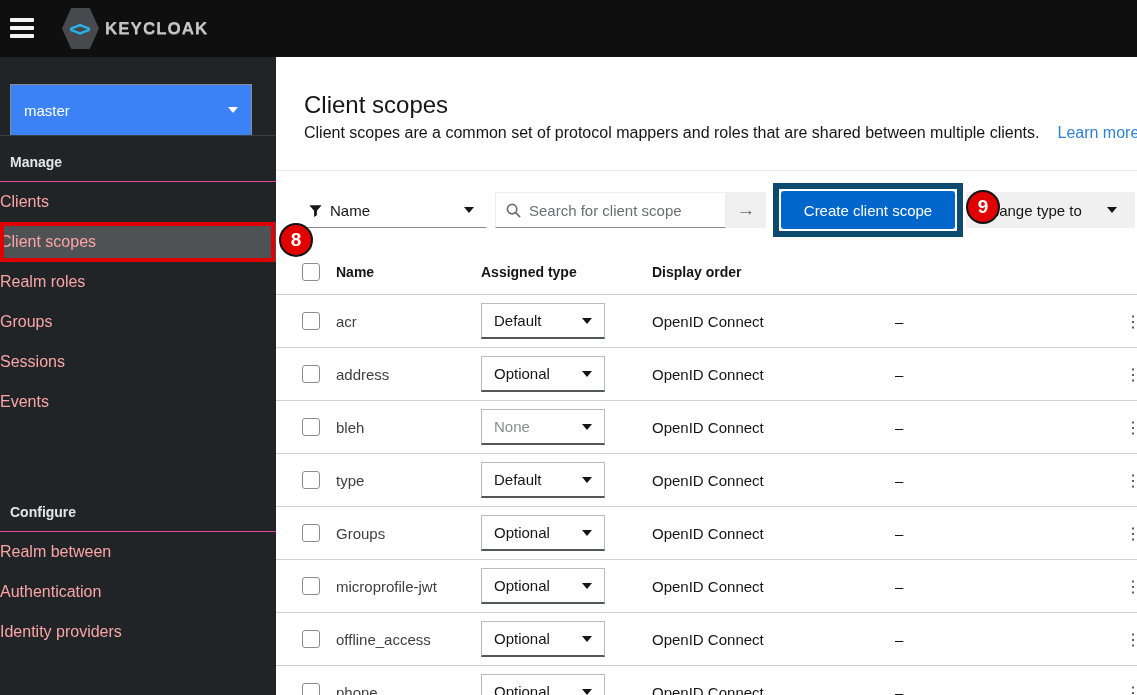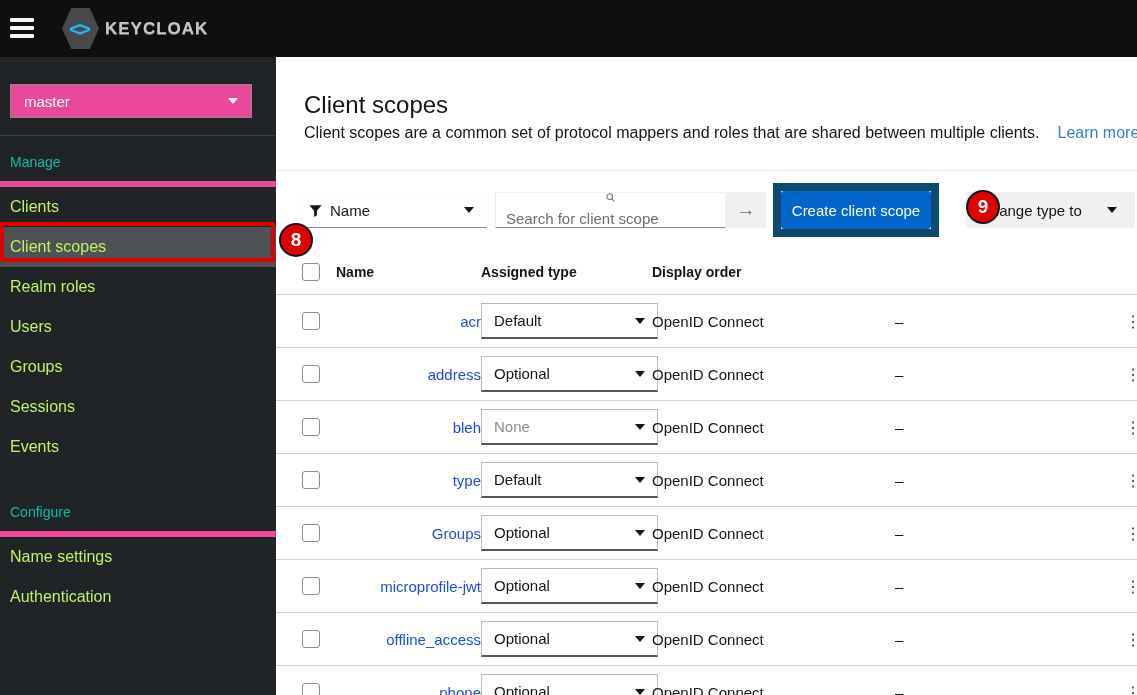"master" .realm-select { background: #ec4899 -> #3b82f6; height: 34px -> 52px }
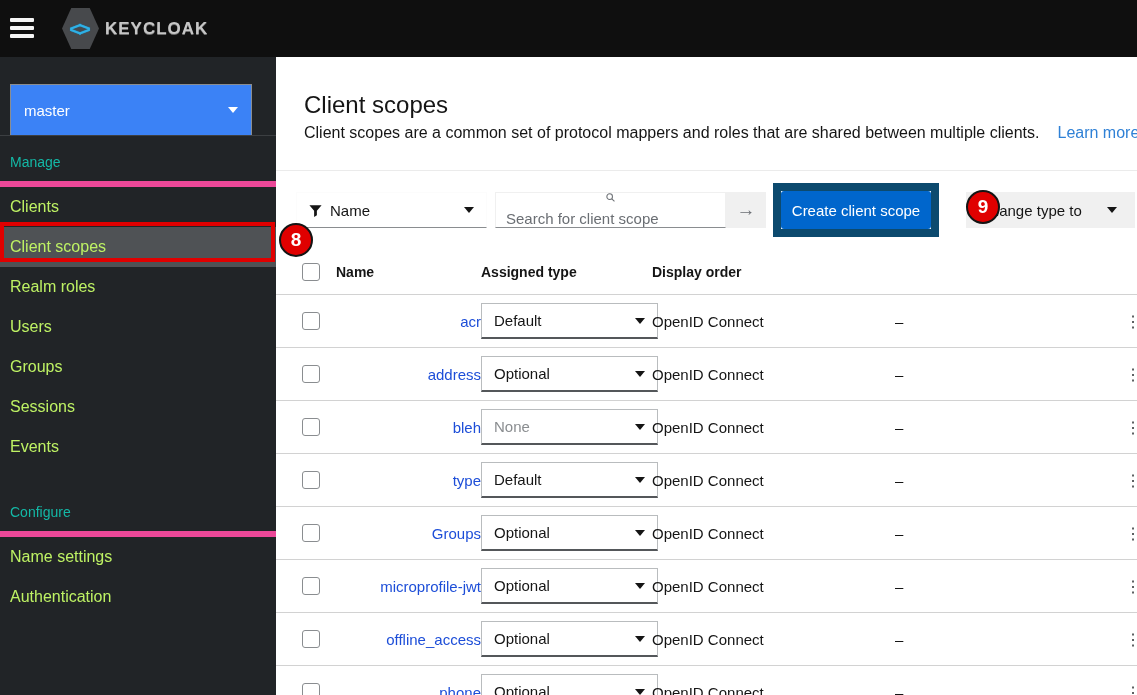"Manage" .nav-title { border-bottom: 6px solid #ec4899 -> 1px solid #ec4899; color: #14b8a6 -> #e5e5e5; font-weight: none -> bold }
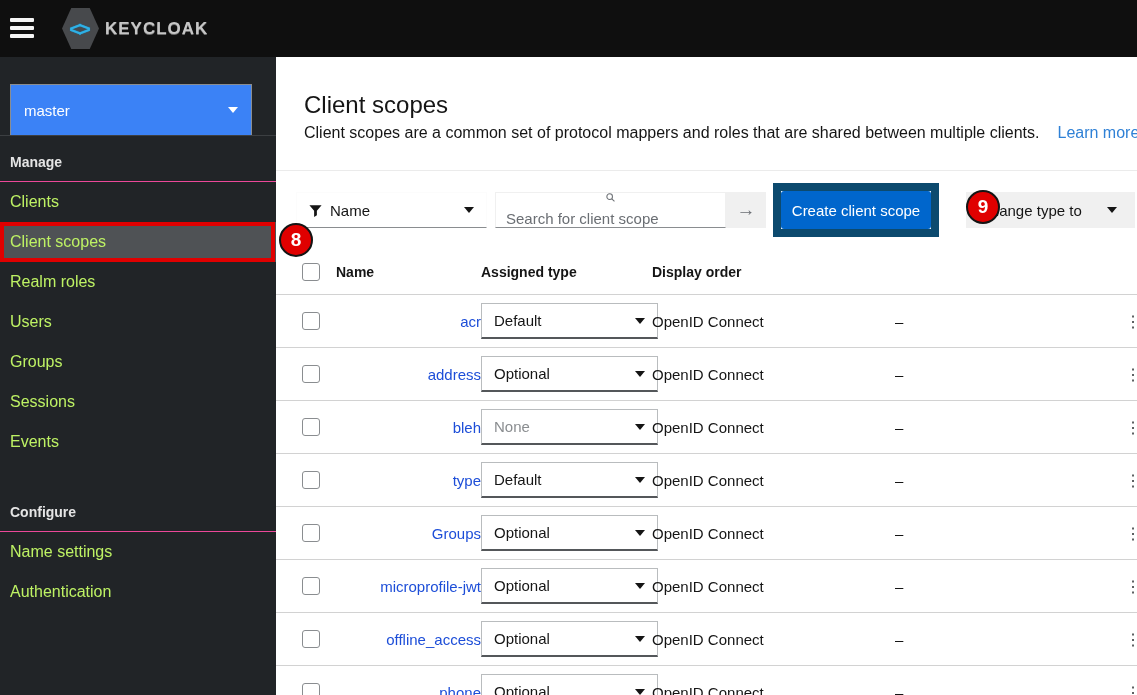"Clients" .nav-item { color: #bef264 -> #fca5a5; padding-left: 10px -> none }
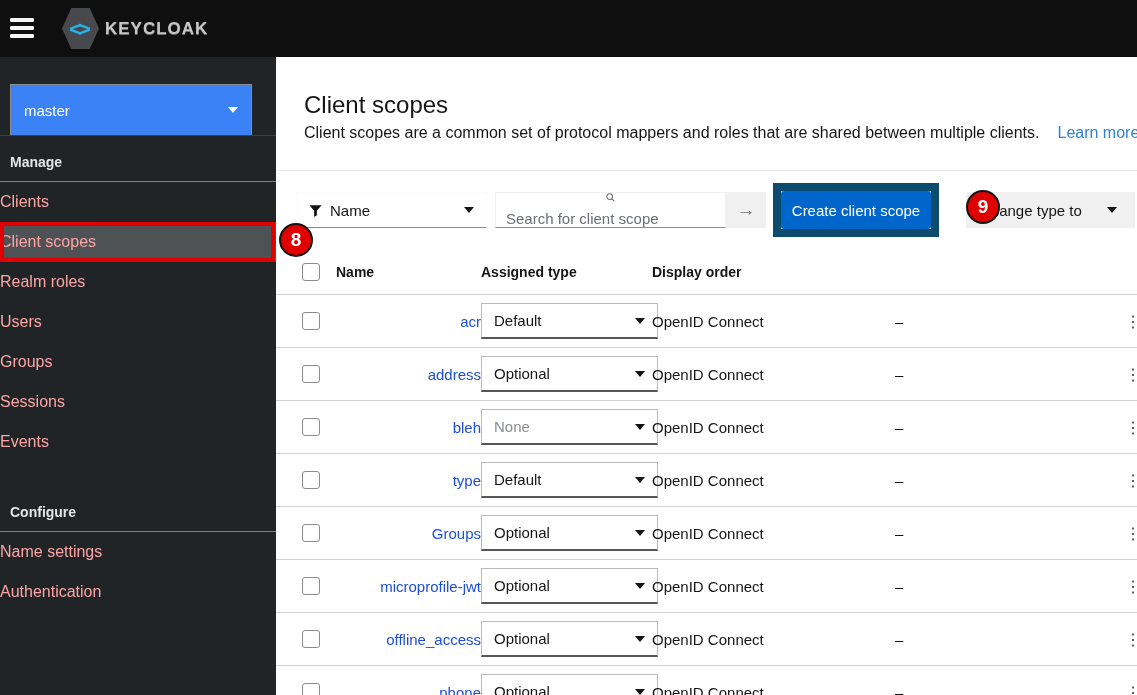"Search for client scope" .search-box { flex-direction: column -> none }
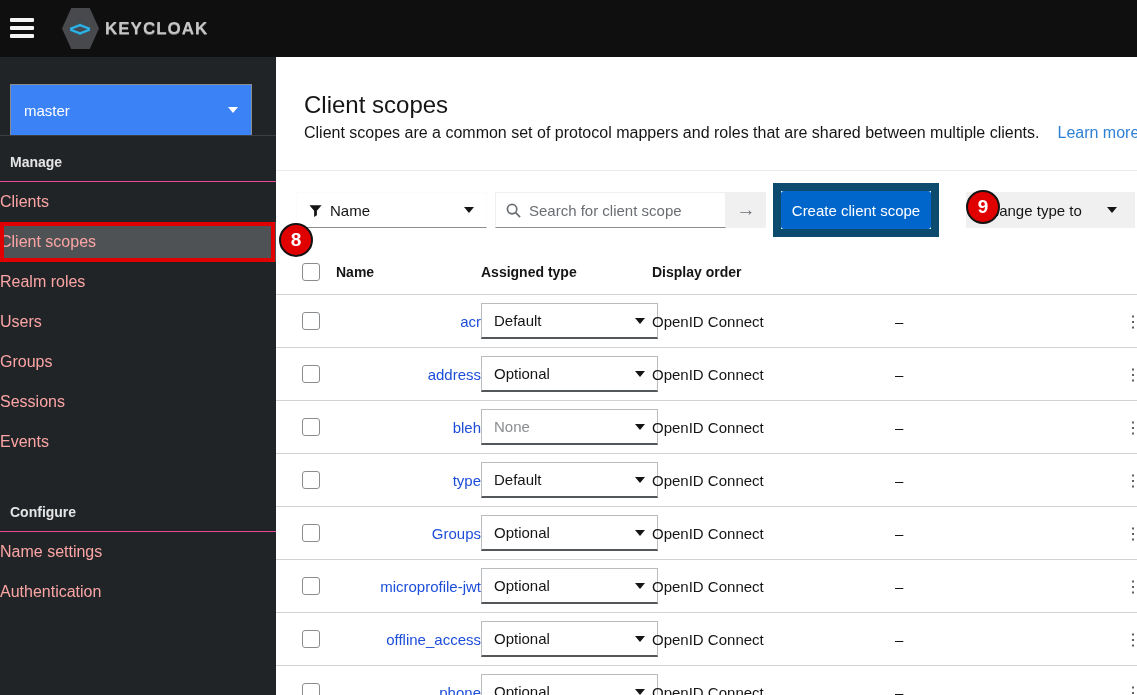"Create client scope" .red-box-create { border: 8px solid #0c4a6e -> 6px solid #0c4a6e; width: 166px -> 190px }
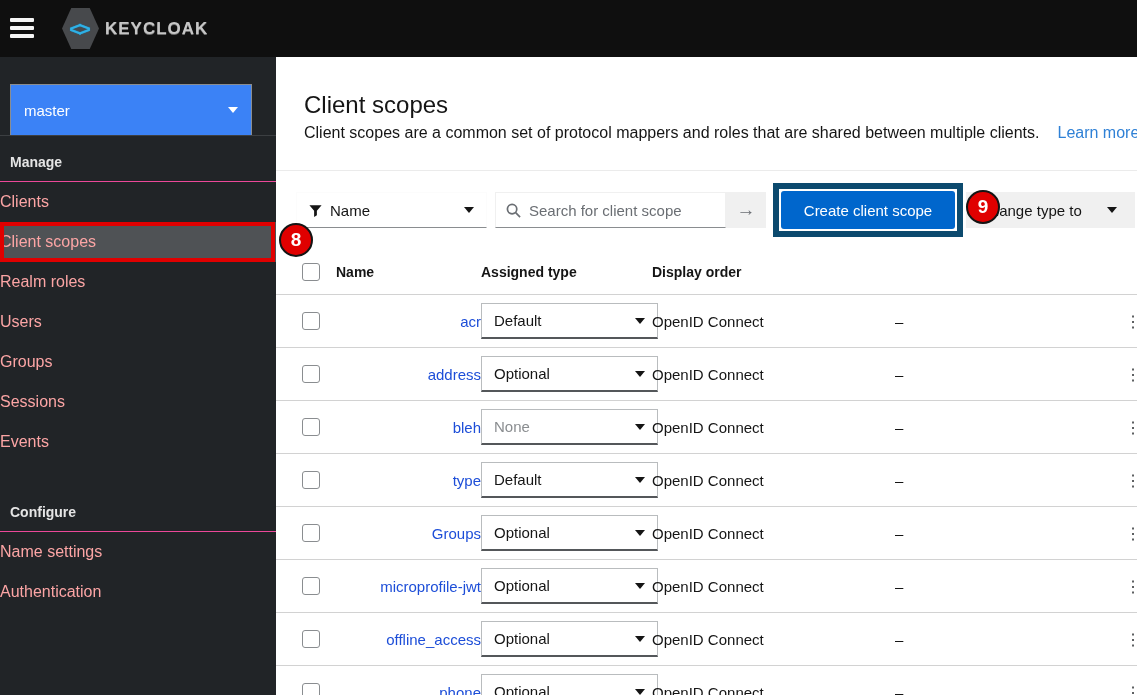"Users" div.nav-item { html: <div>Users</div> -> none }
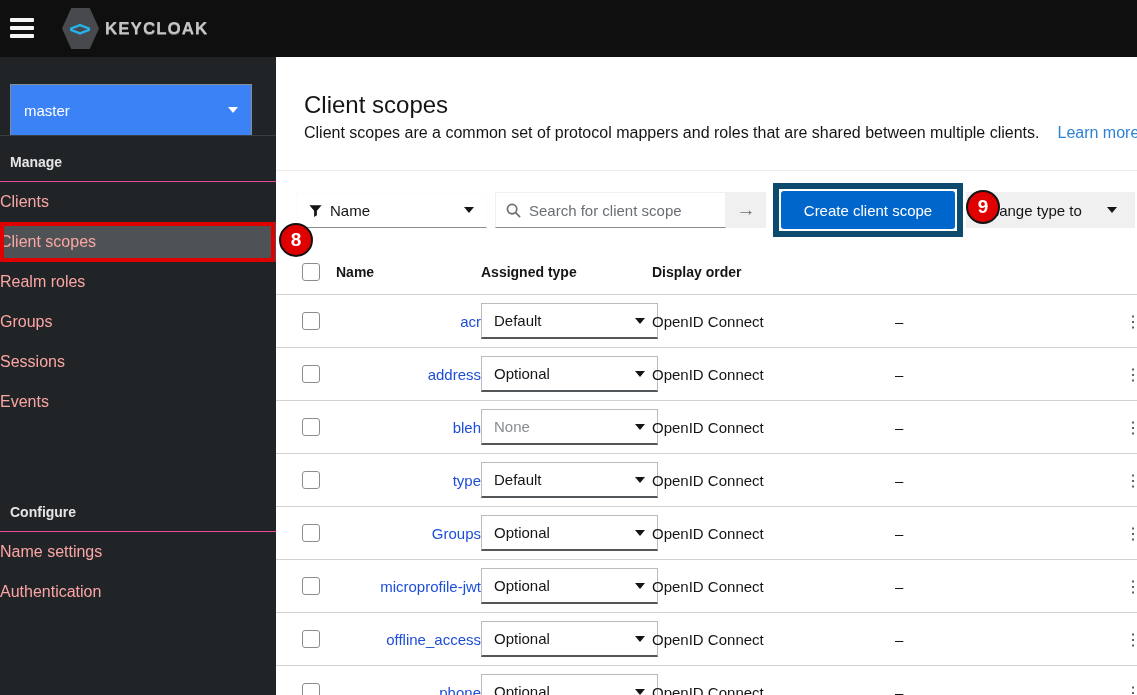"acr" .link { color: #1d4ed8 -> #404040; text-align: right -> none }
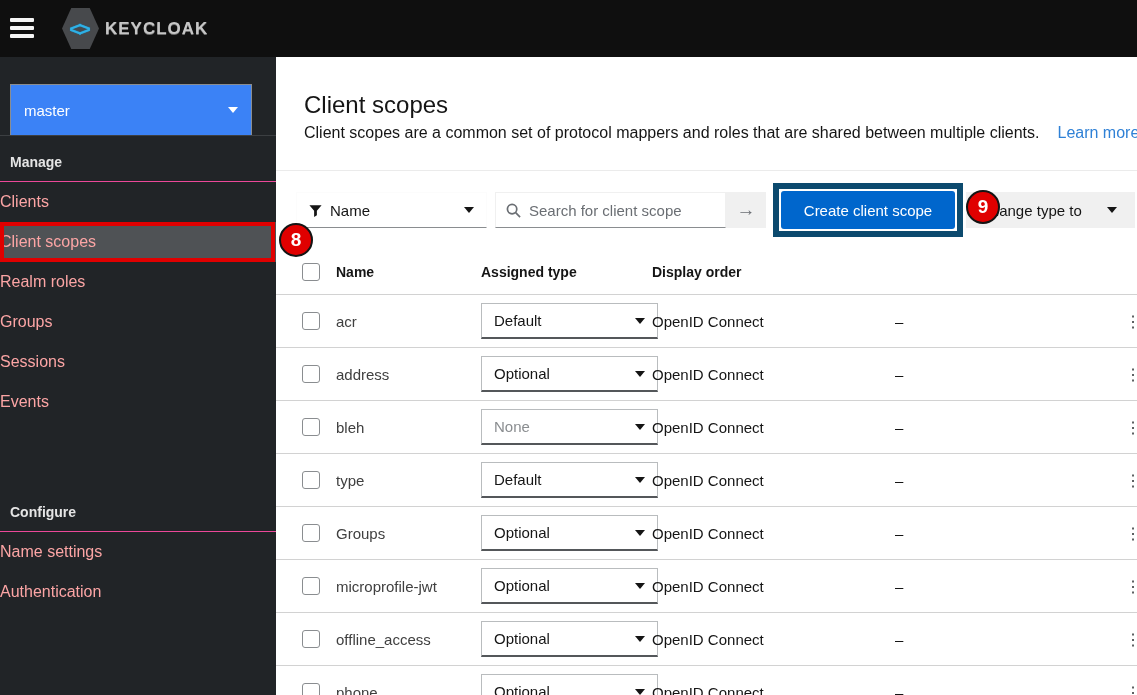"Default" .sel { width: 177px -> 124px }
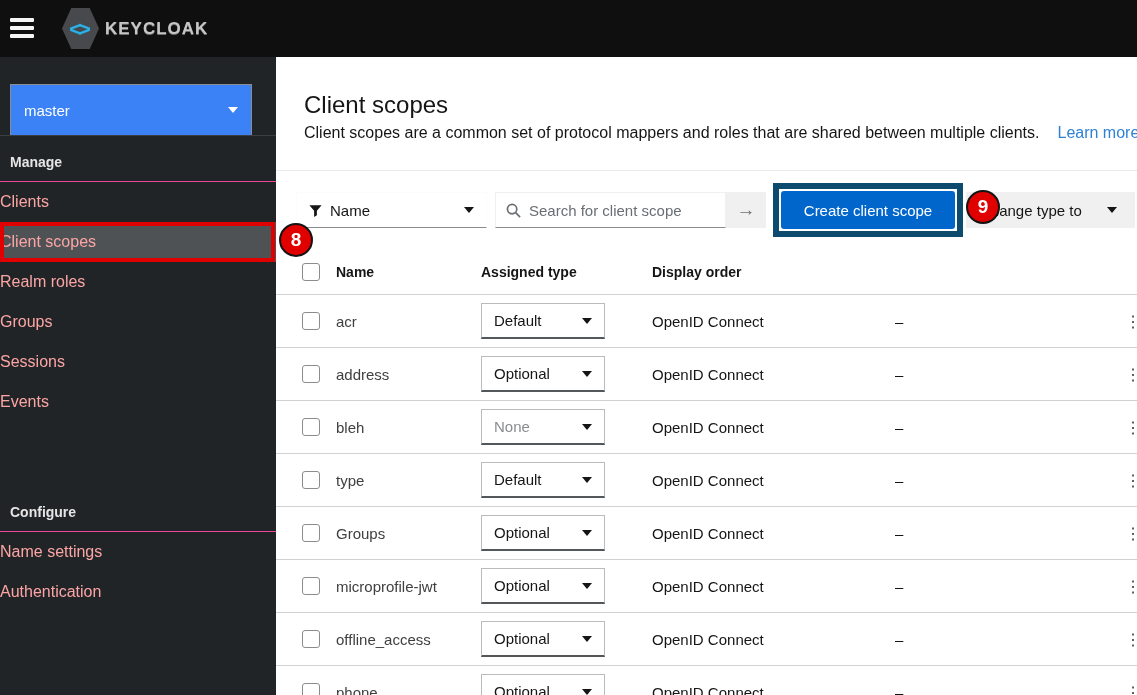"Name settings" div.nav-item { text: Name settings -> Realm between }
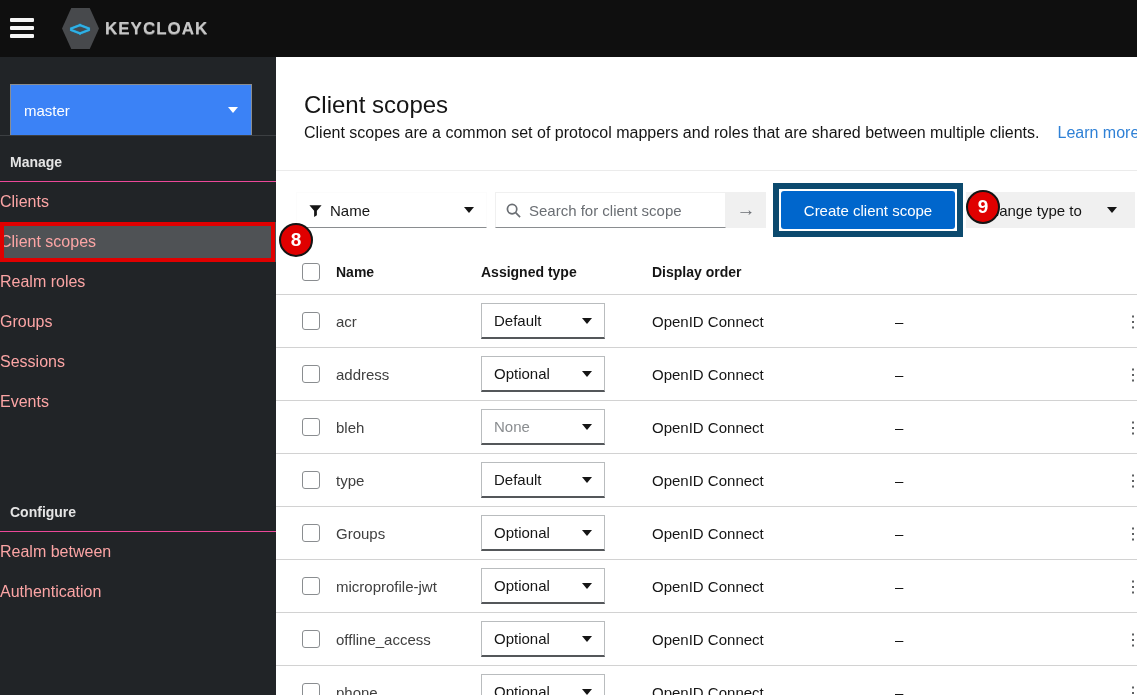"Identity providers" div.nav-item { html: none -> <div>Identity providers</div> }
